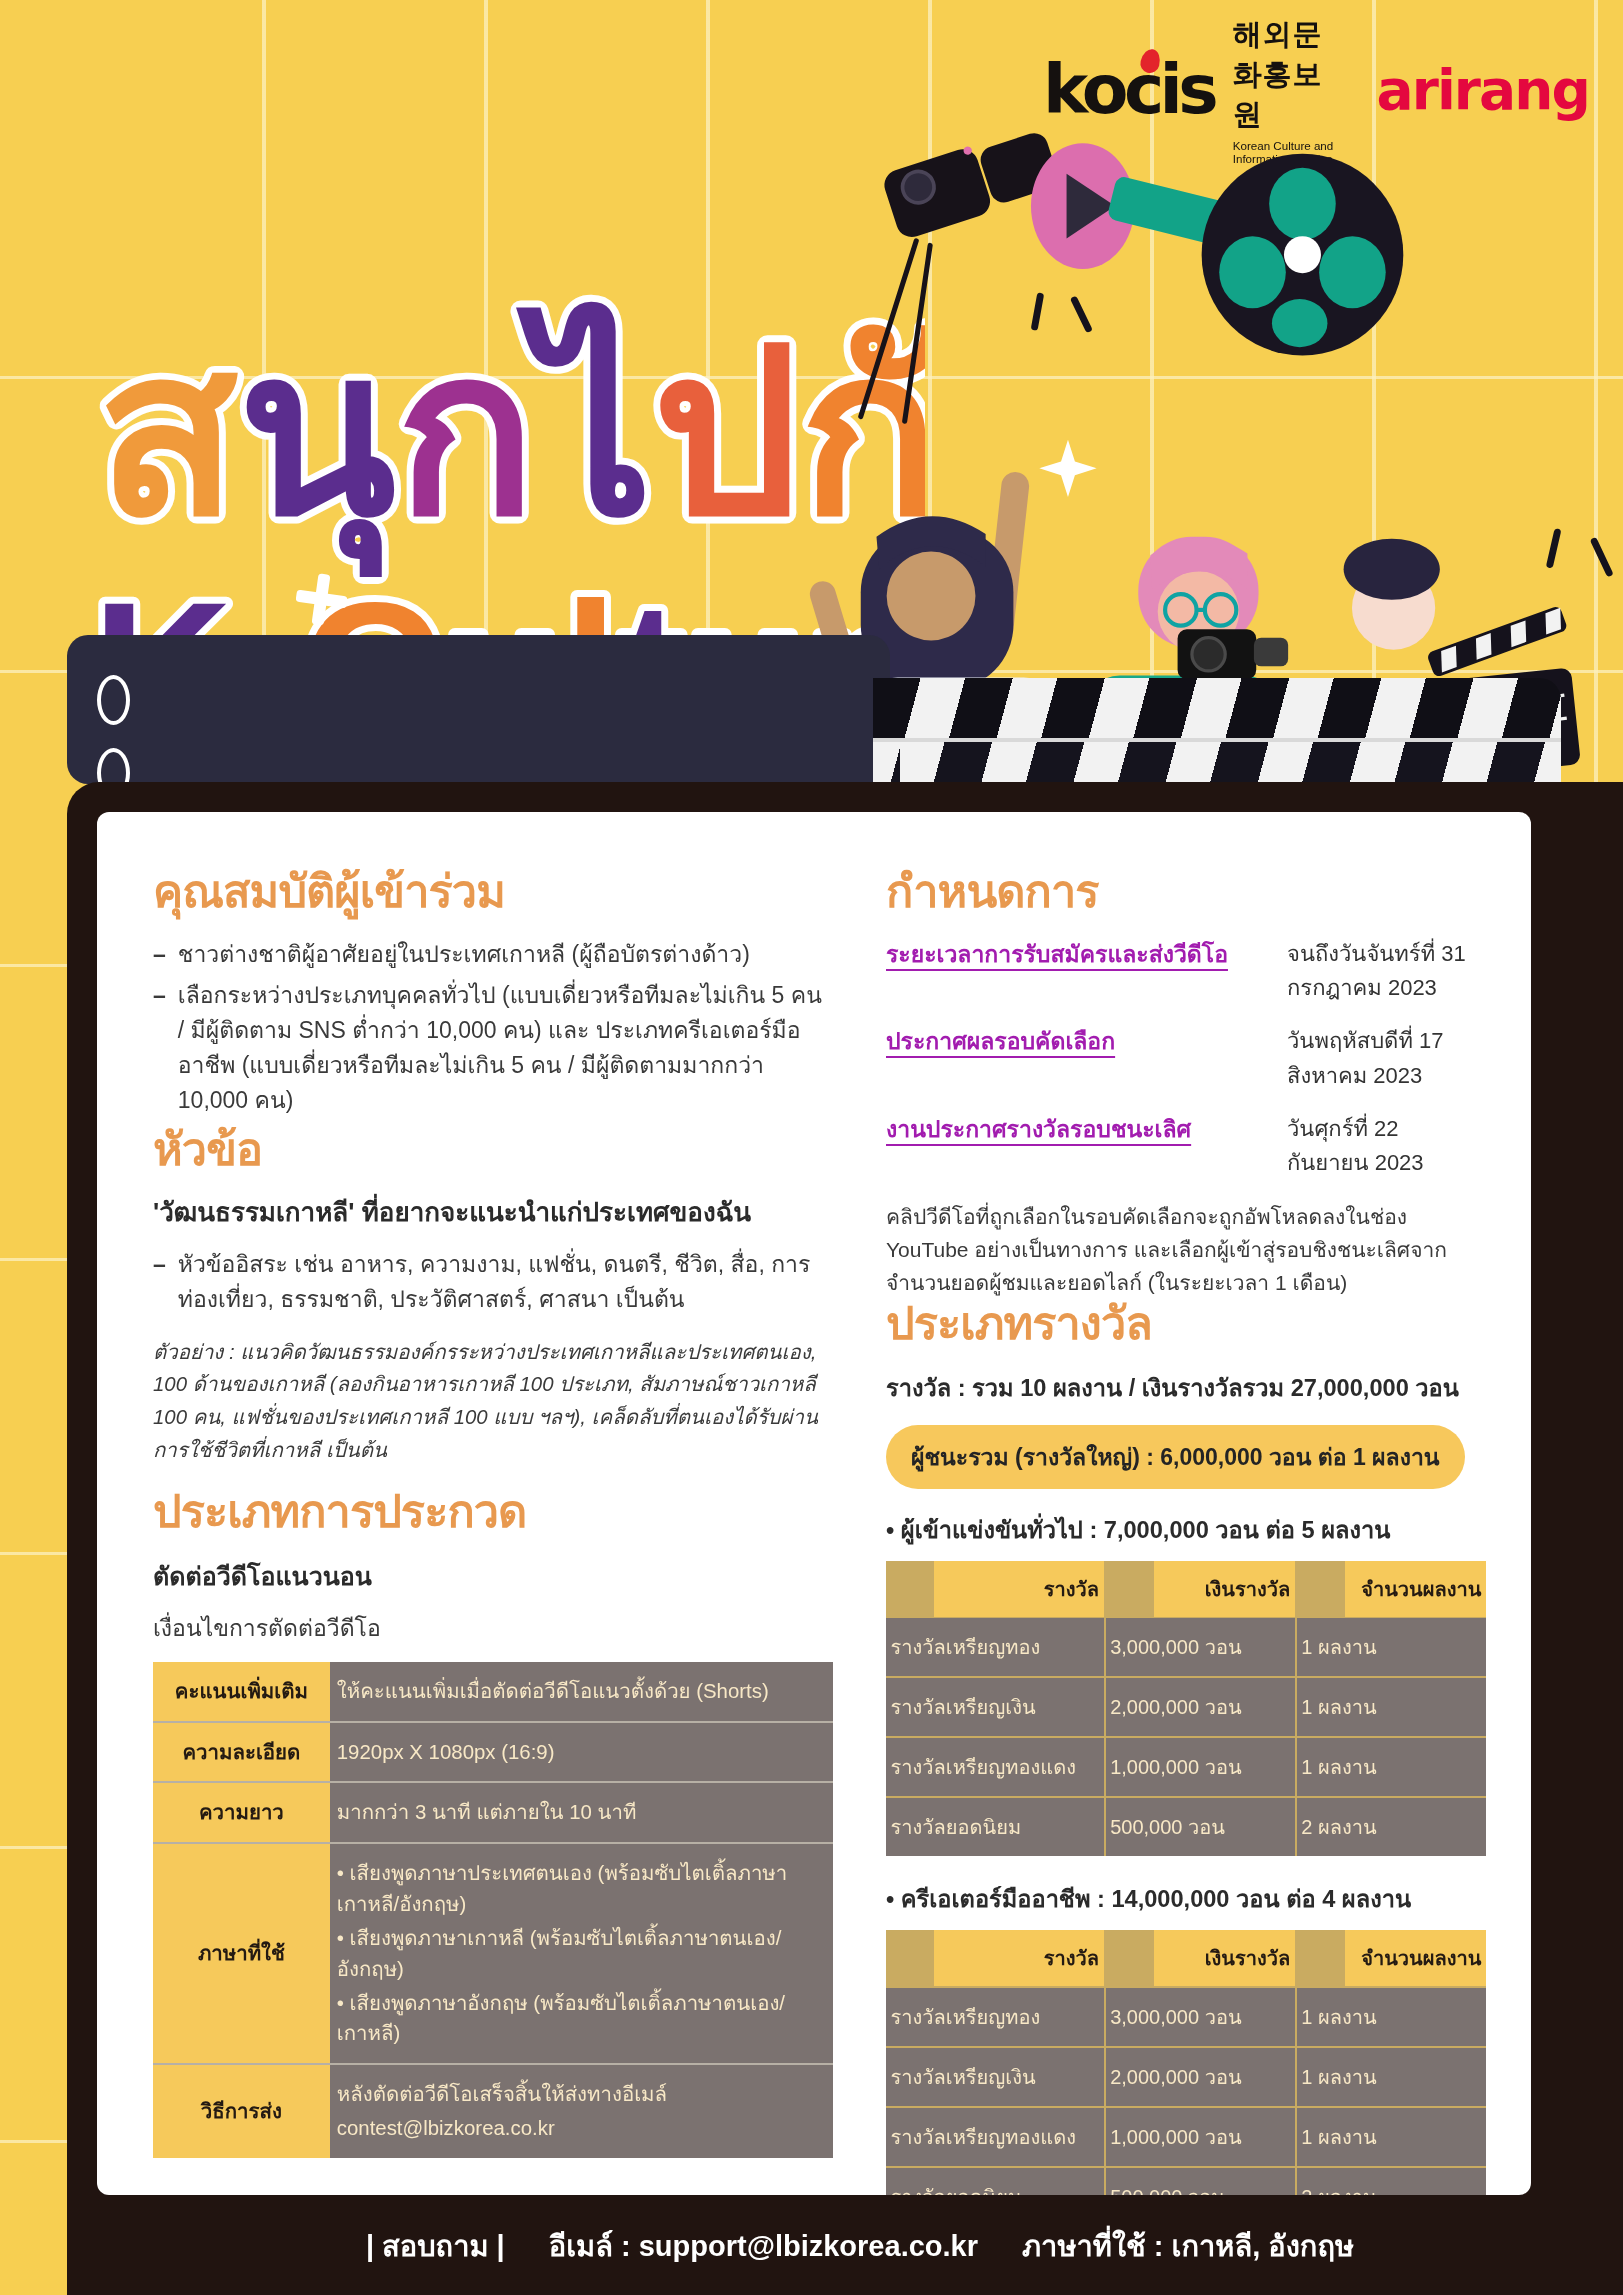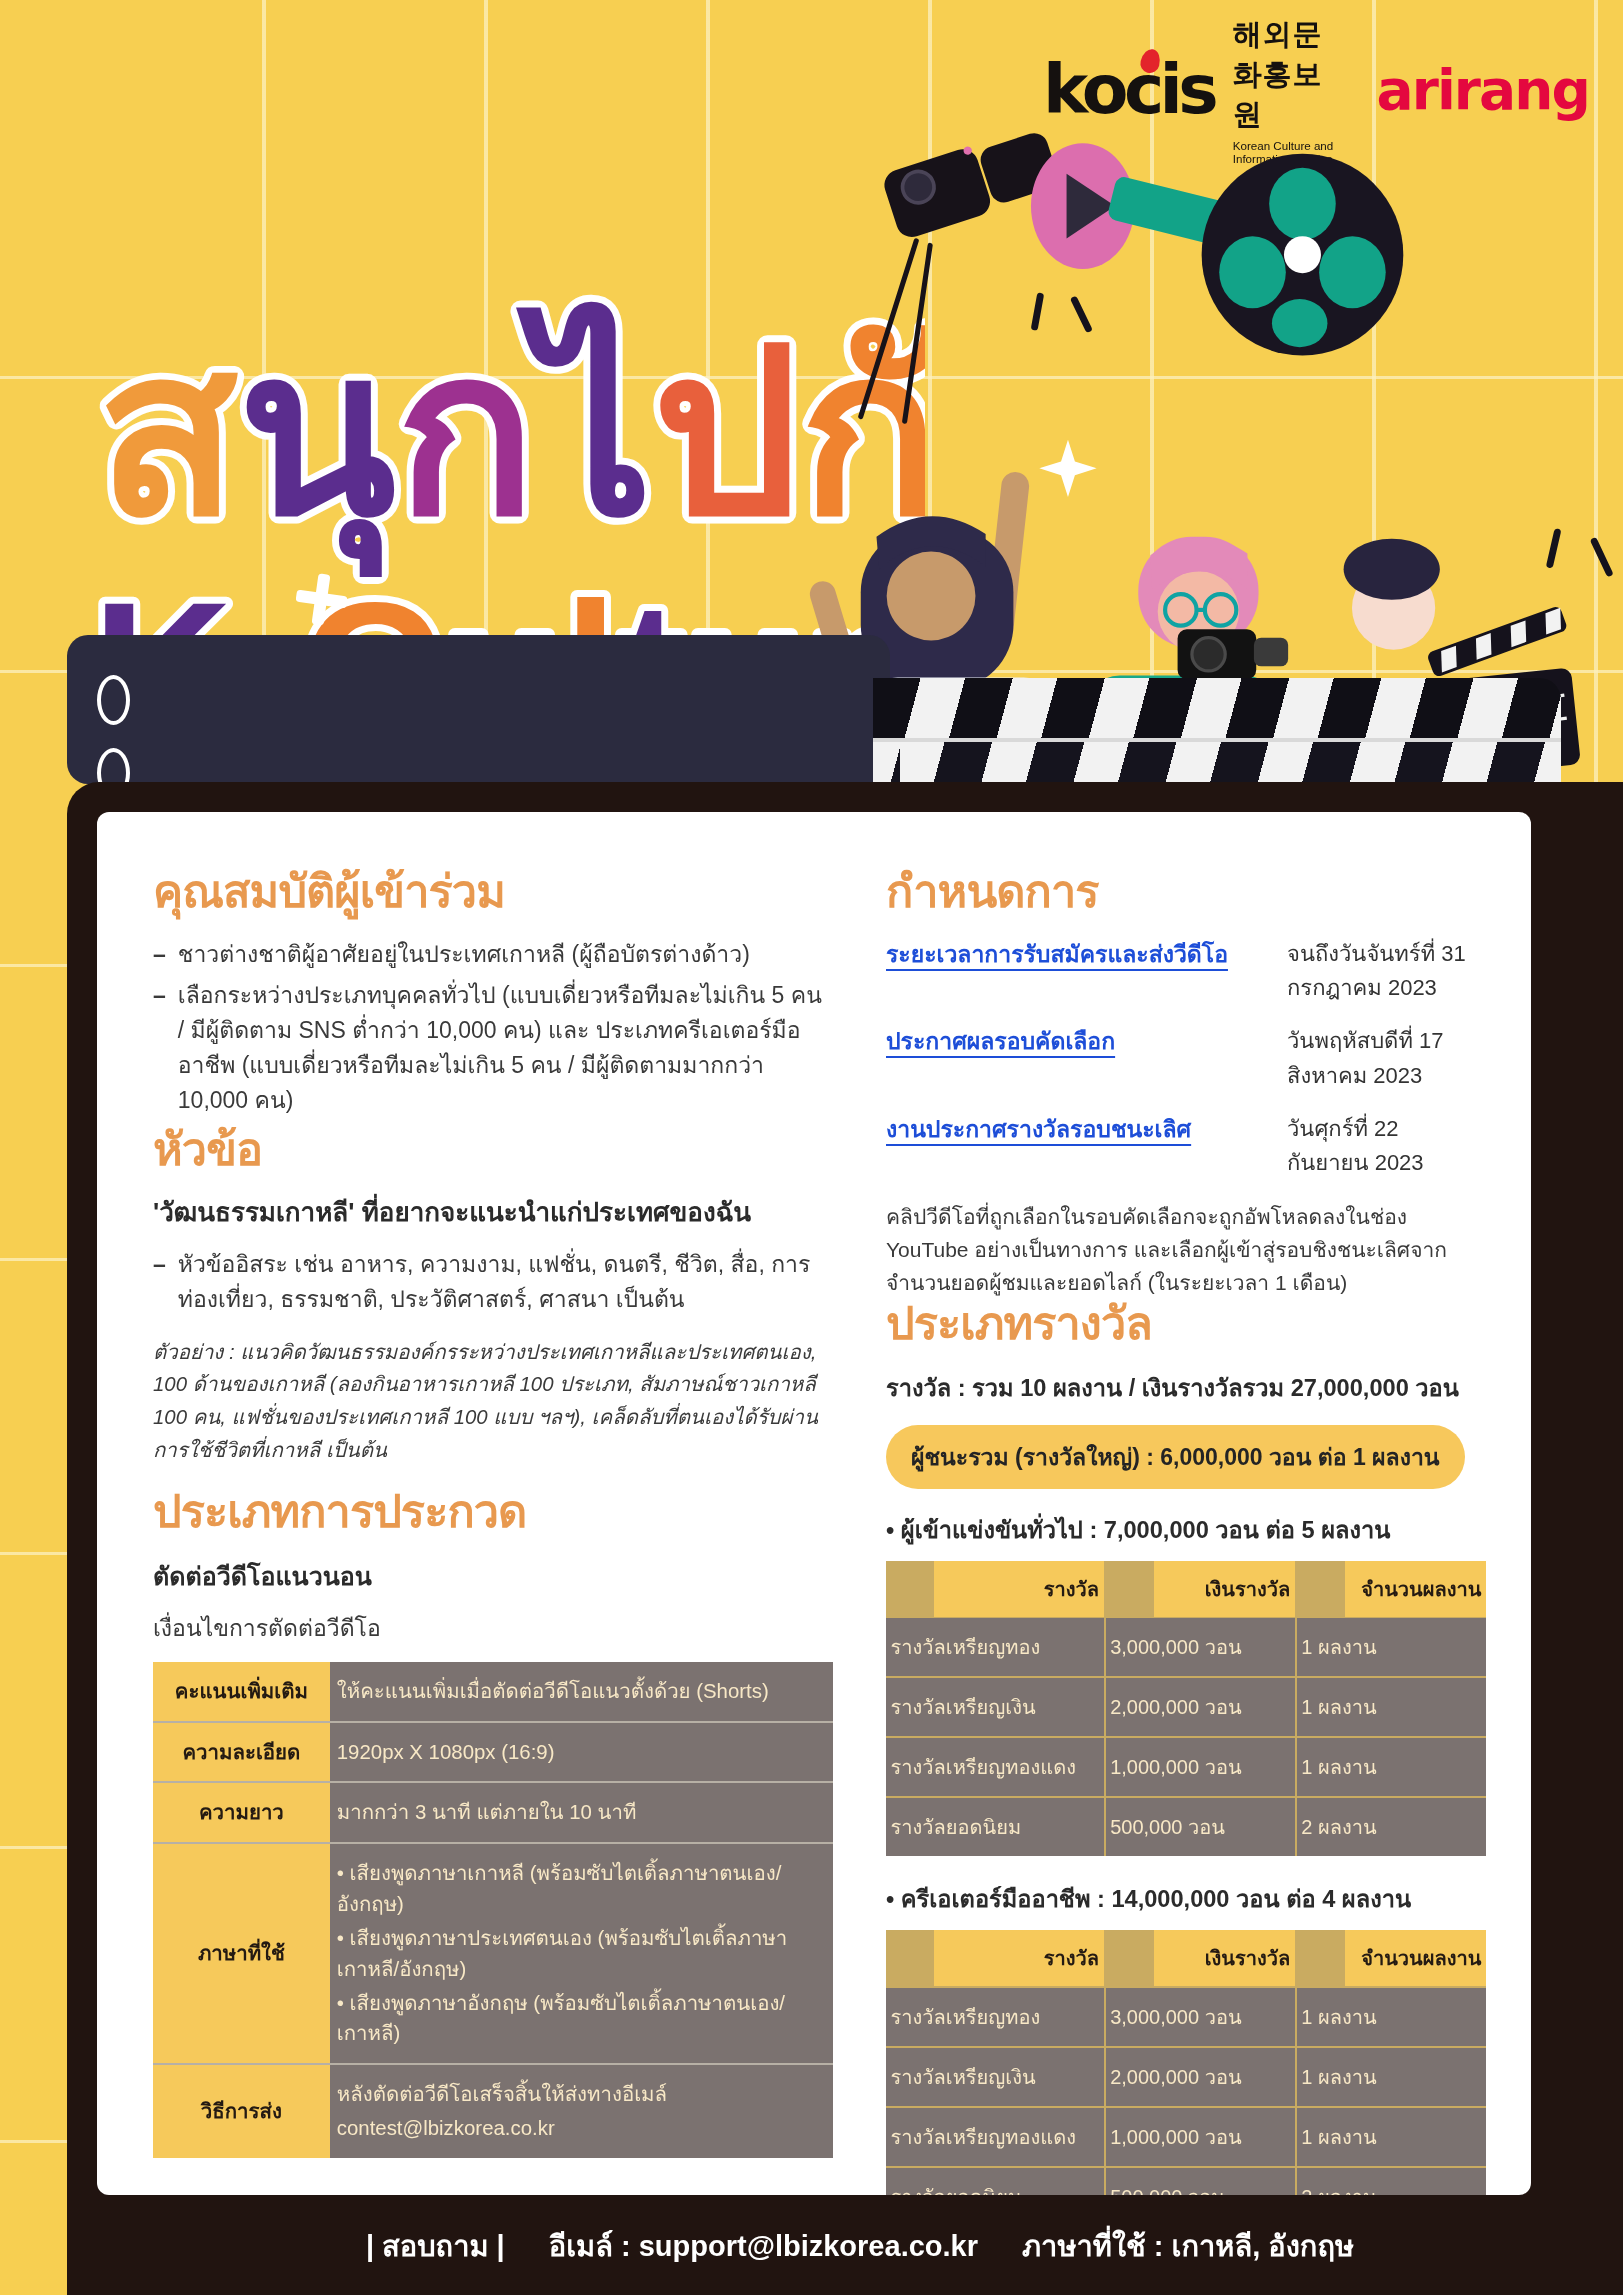"ระยะเวลาการรับสมัครและส่งวีดีโอ" .sch-label { color: #1d4ed8 -> #a21caf }
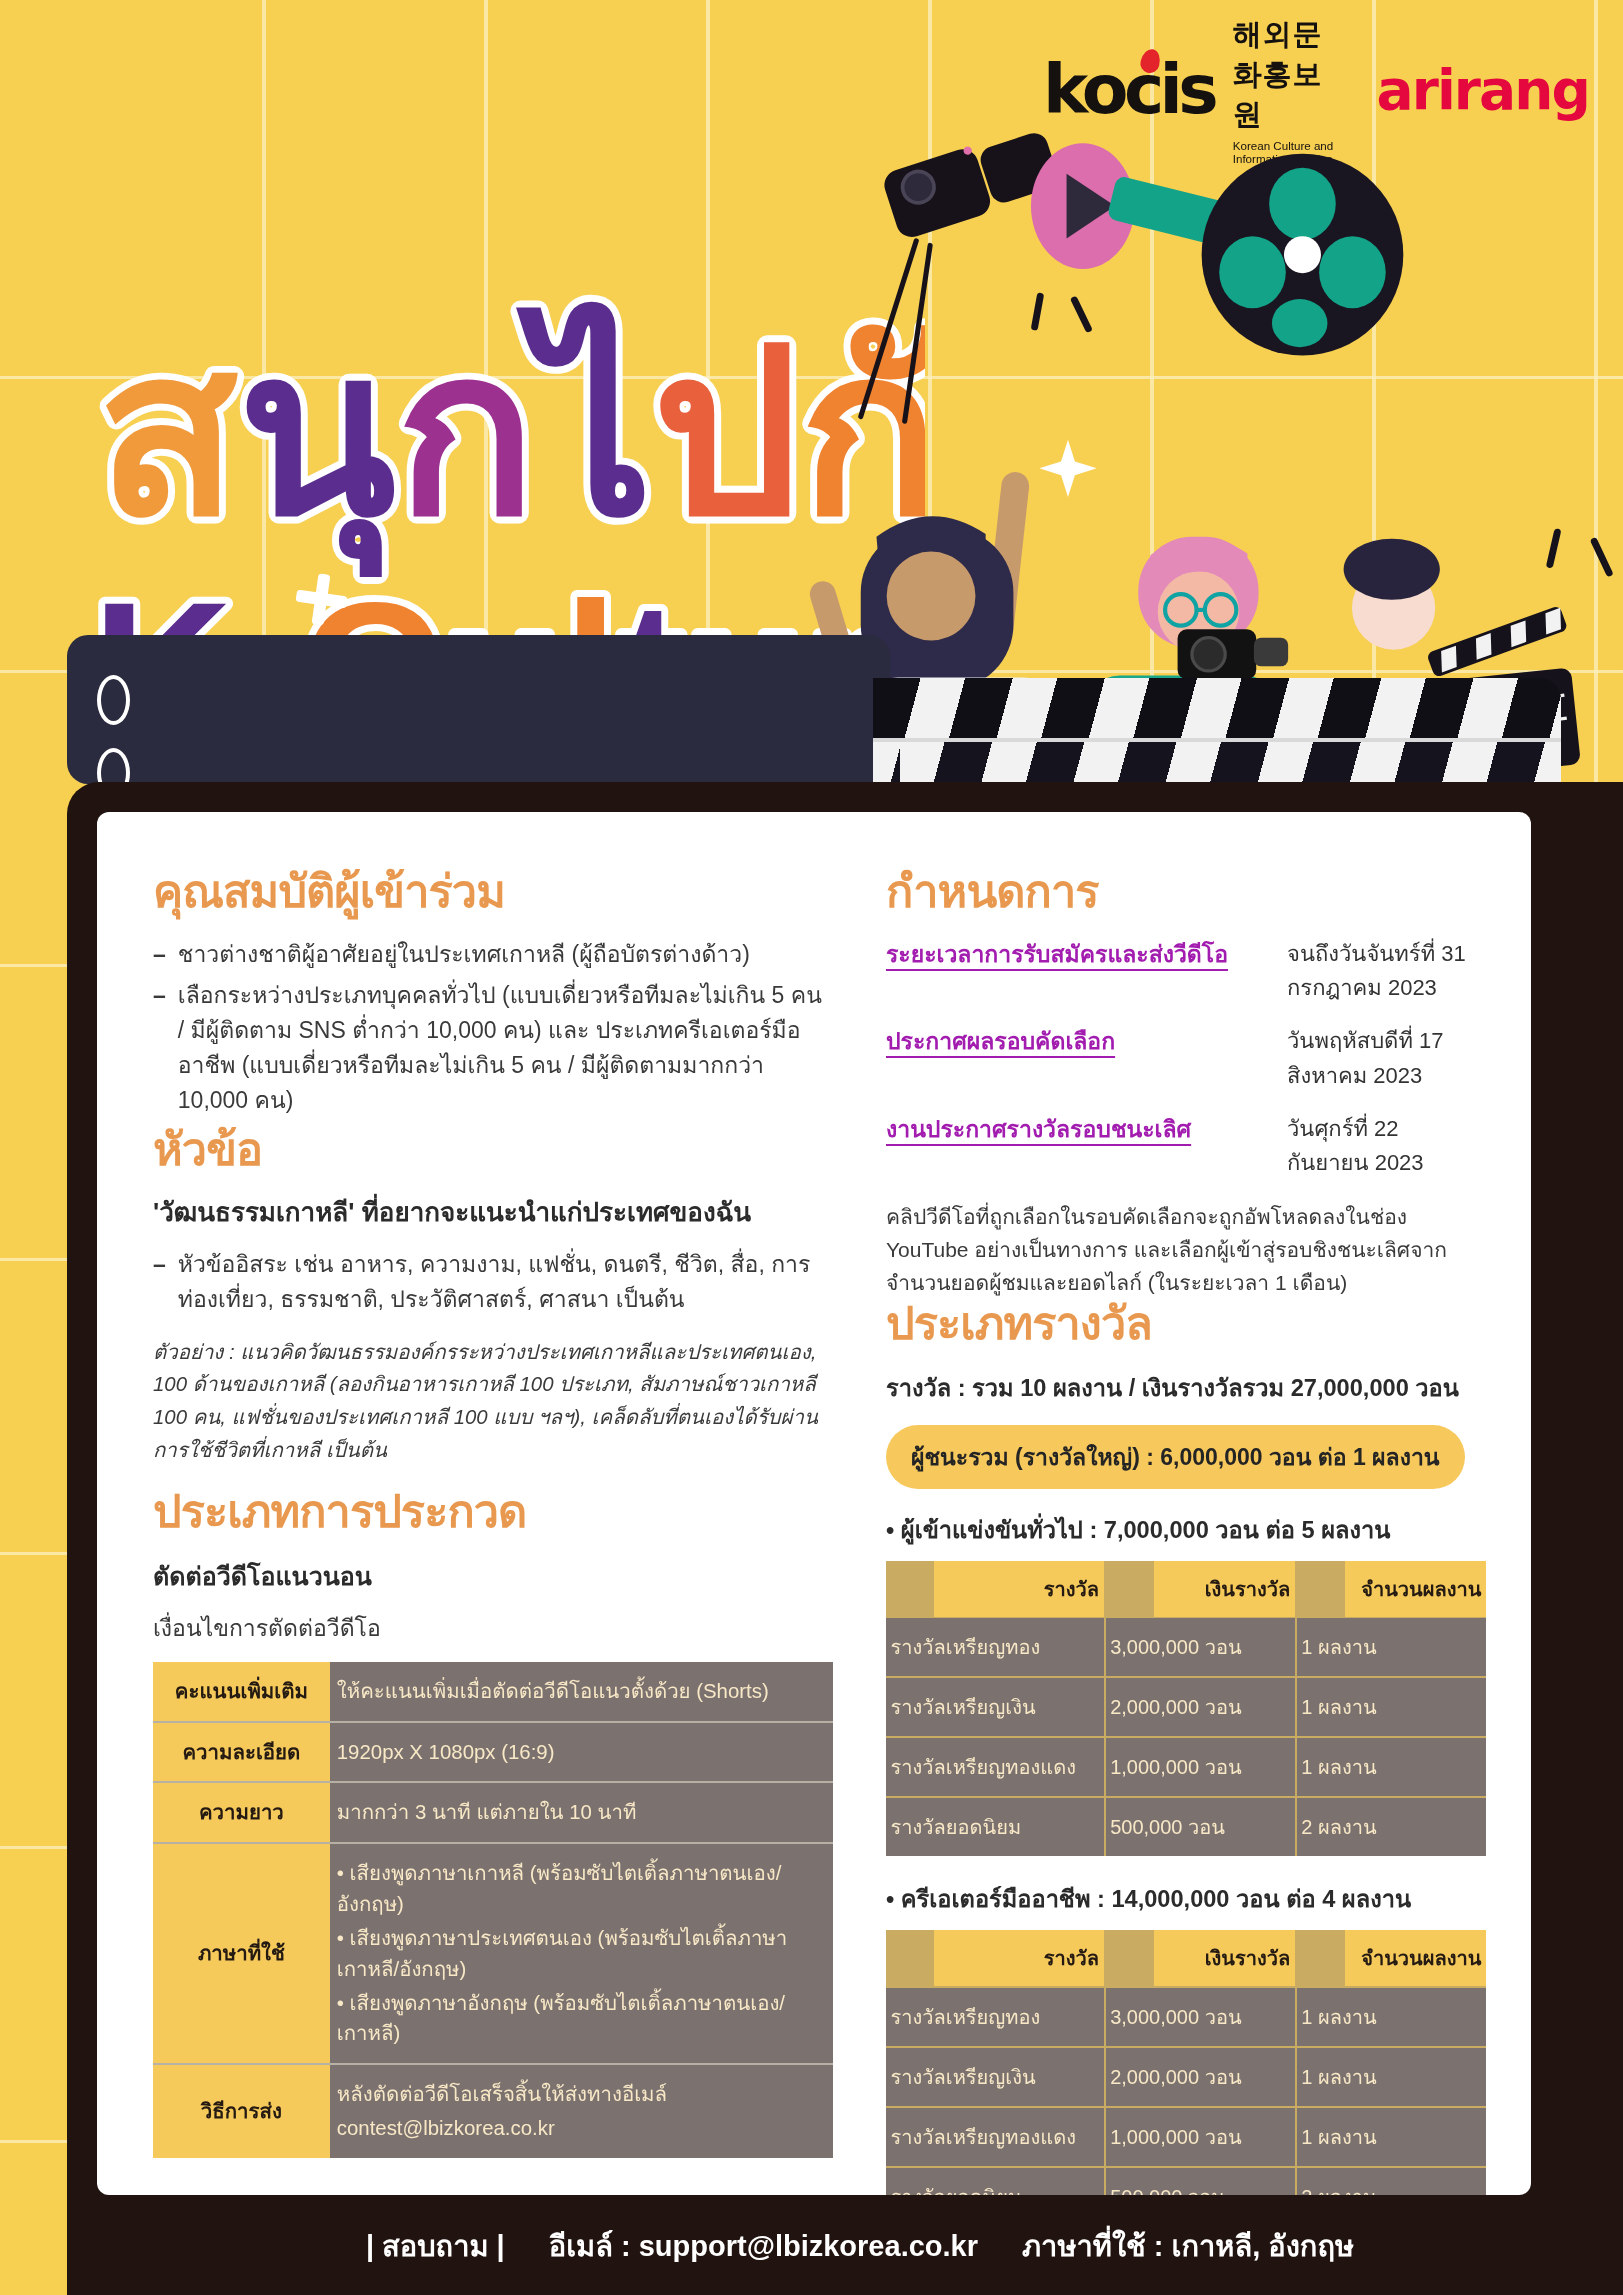"• เสียงพูดภาษาเกาหลี" div { order: before "• เสียงพูดภาษาประเทศตนเอง" -> after "• เสียงพูดภาษาประเทศตนเอง" }
